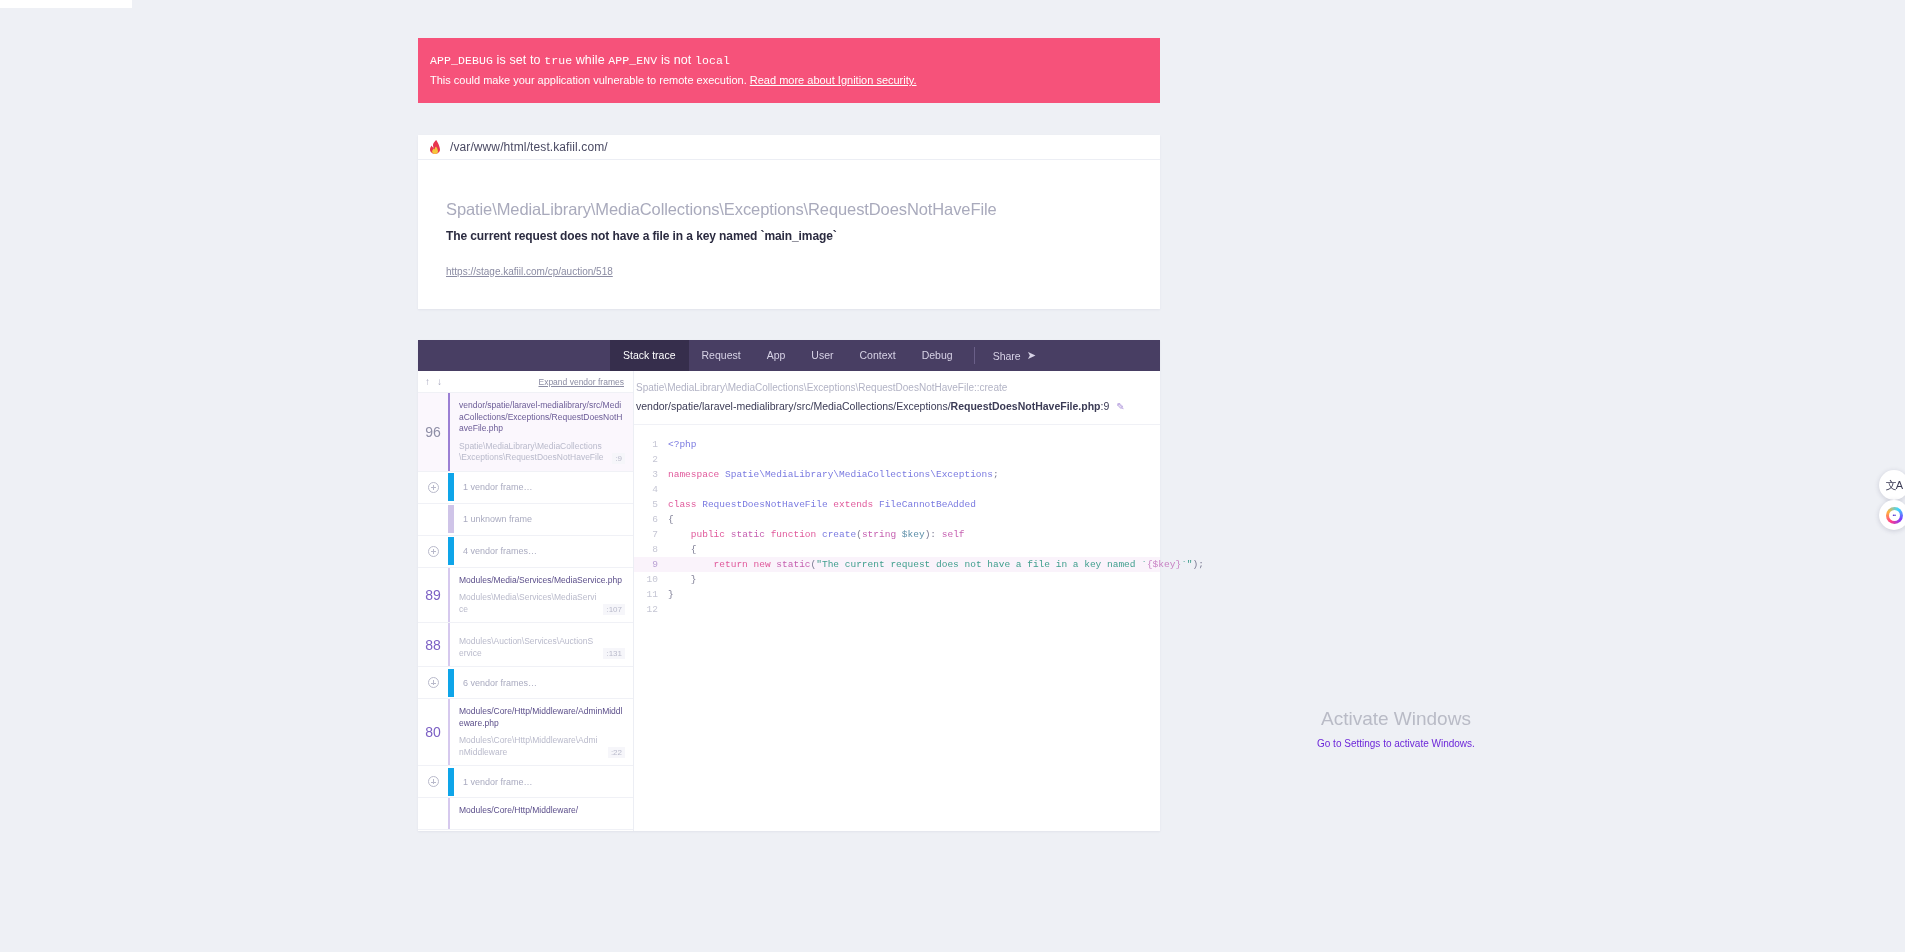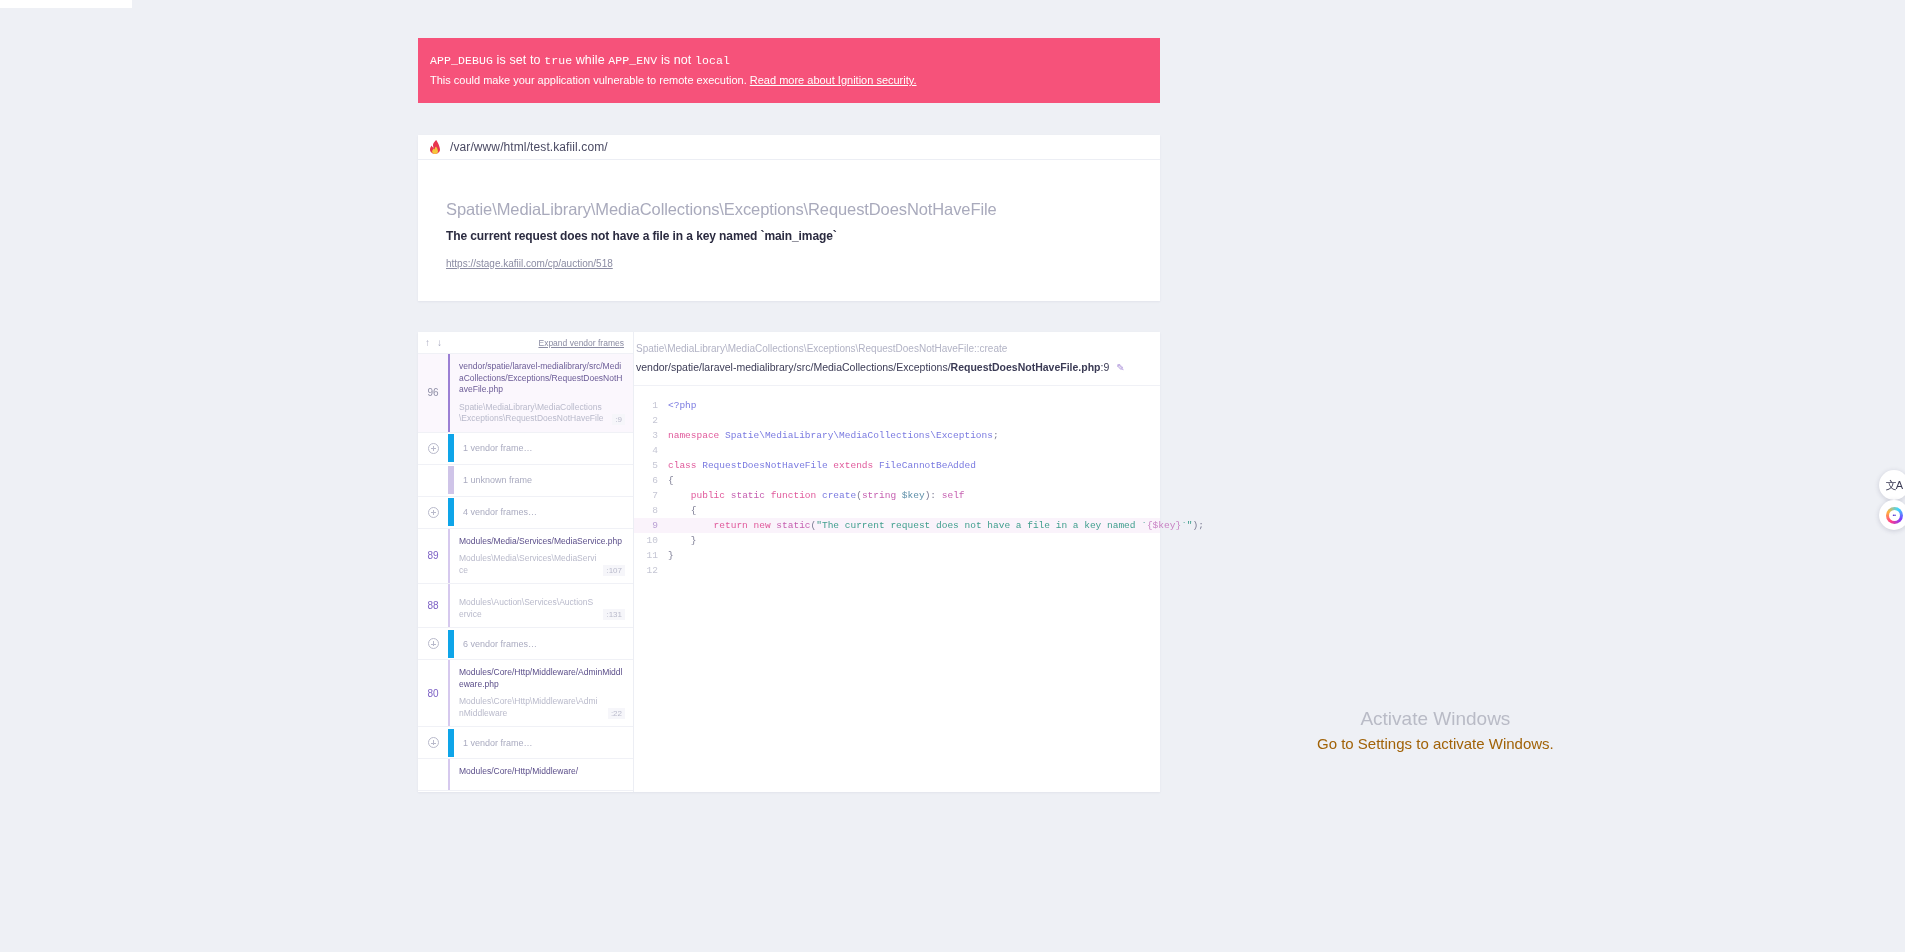"https://stage.kafiil.com/cp/auction/518" .exc-url { margin-top: 10px -> 18px }
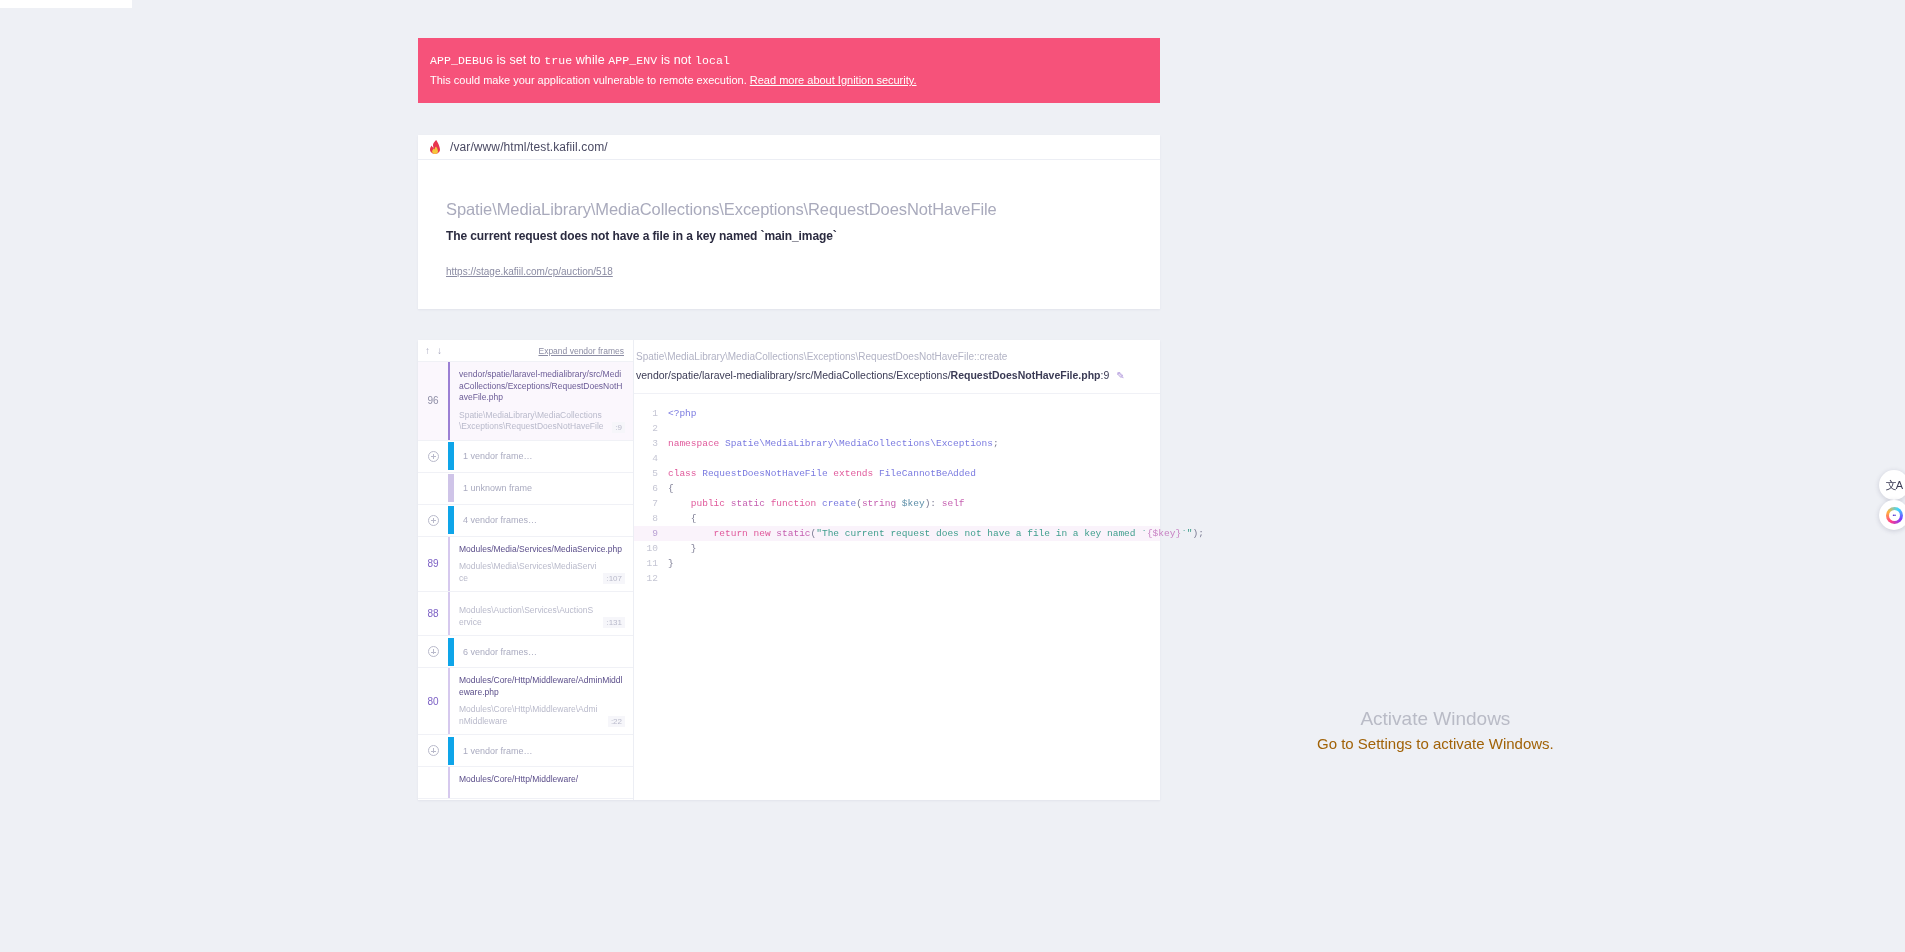"Stack trace" div.tabbar { html: none -> <div> <div>Stack trace</div> <div>Request</div> <div>App</div> <div>User</div> <div>Context</div> <div>Debug</div> <div></div> <div> <span>Share</span> <span>➤</span> </div> </div> }
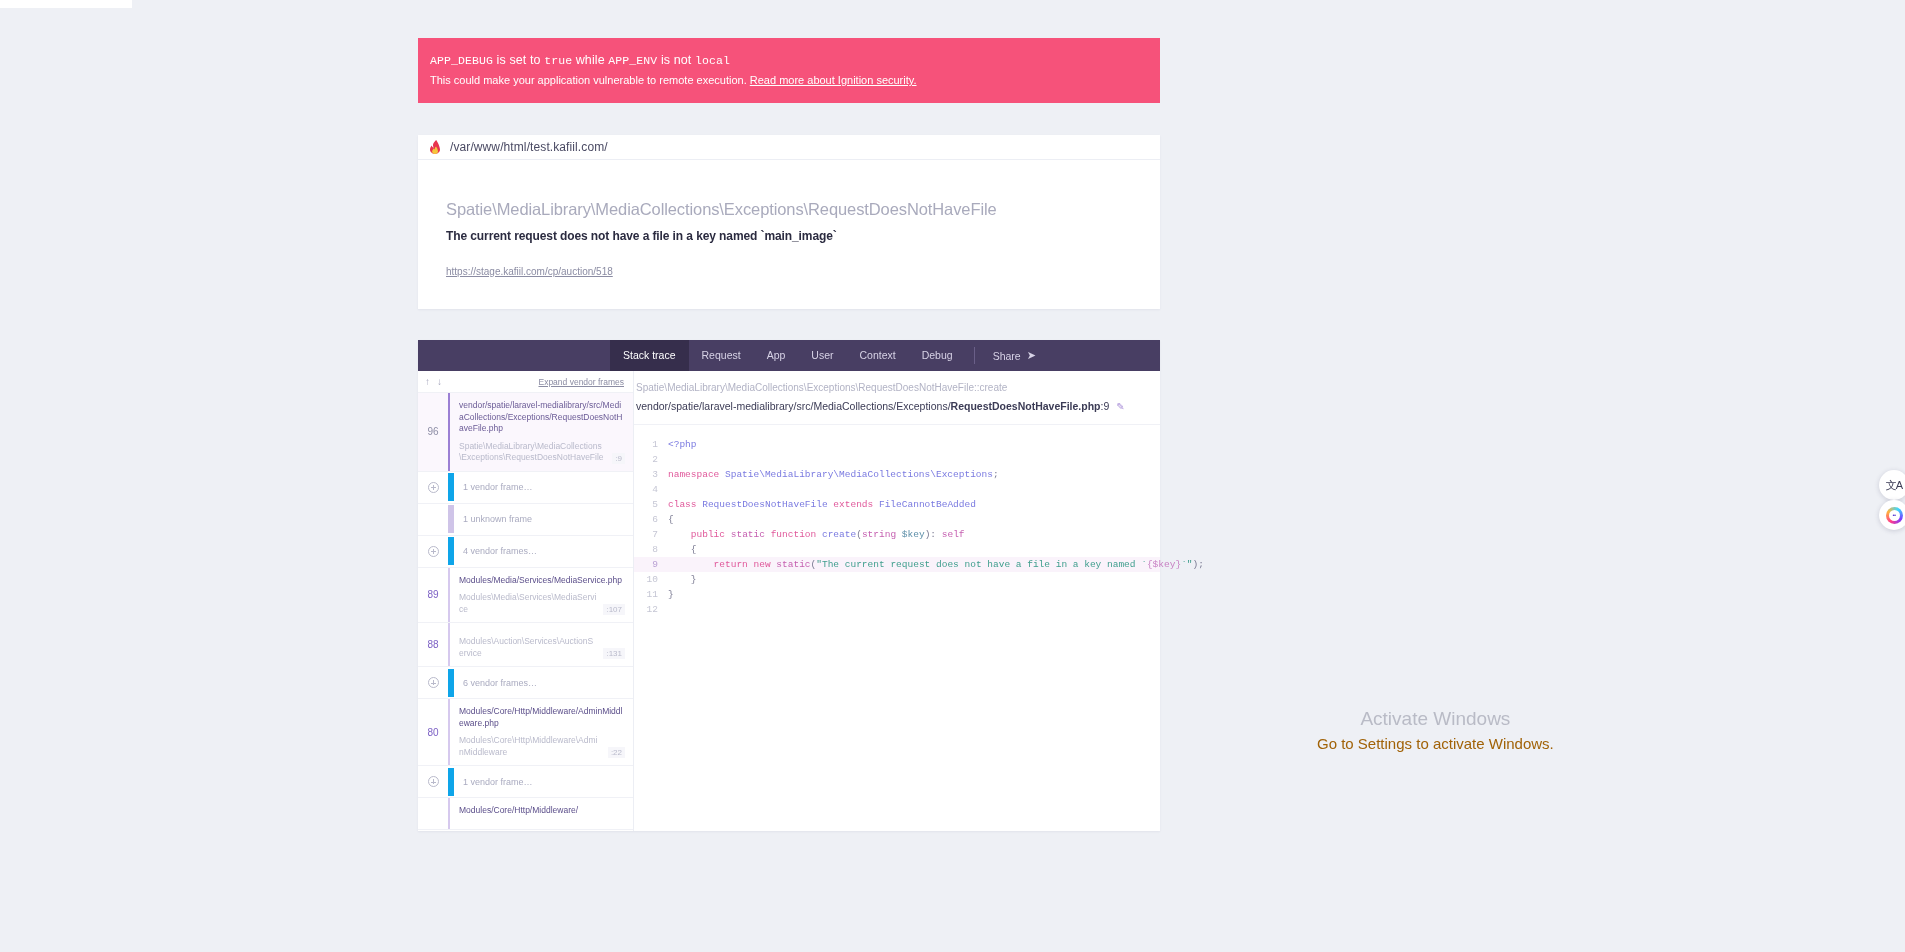"96" .frame-num { font-size: 10px -> 14px }
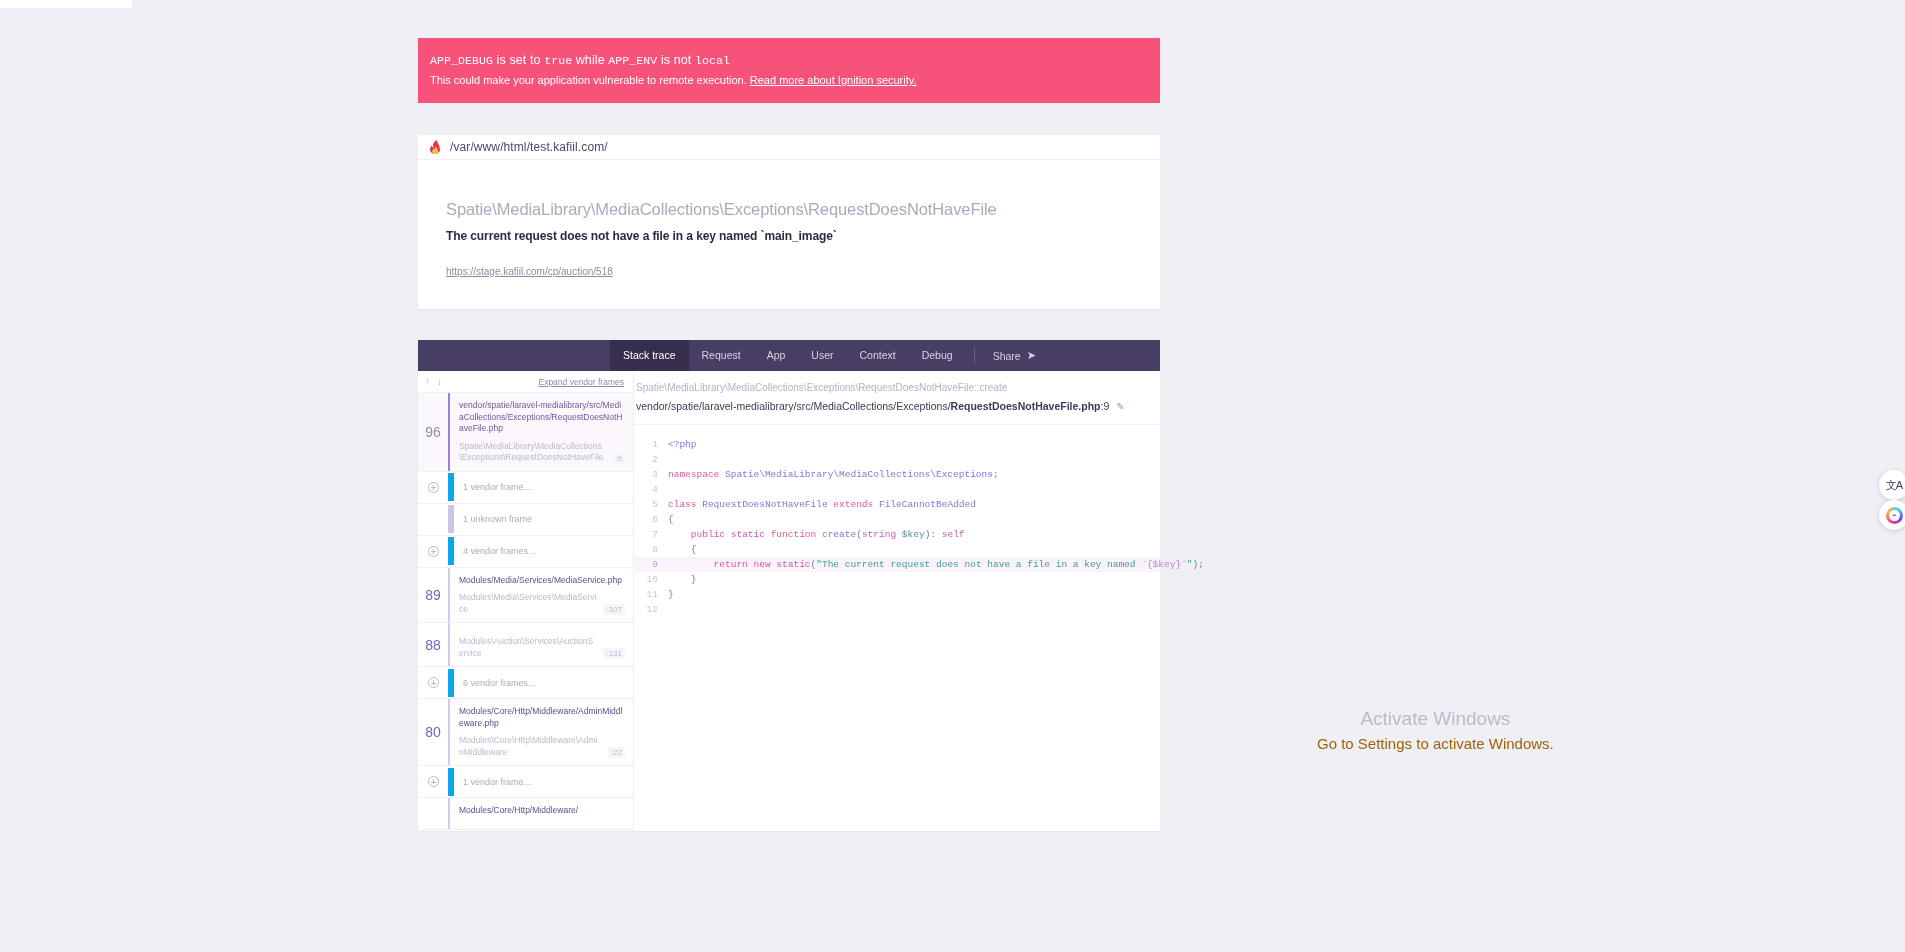"Go to Settings to activate" .wm-sub { color: #a16207 -> #6d28d9; font-size: 15px -> 10px }
